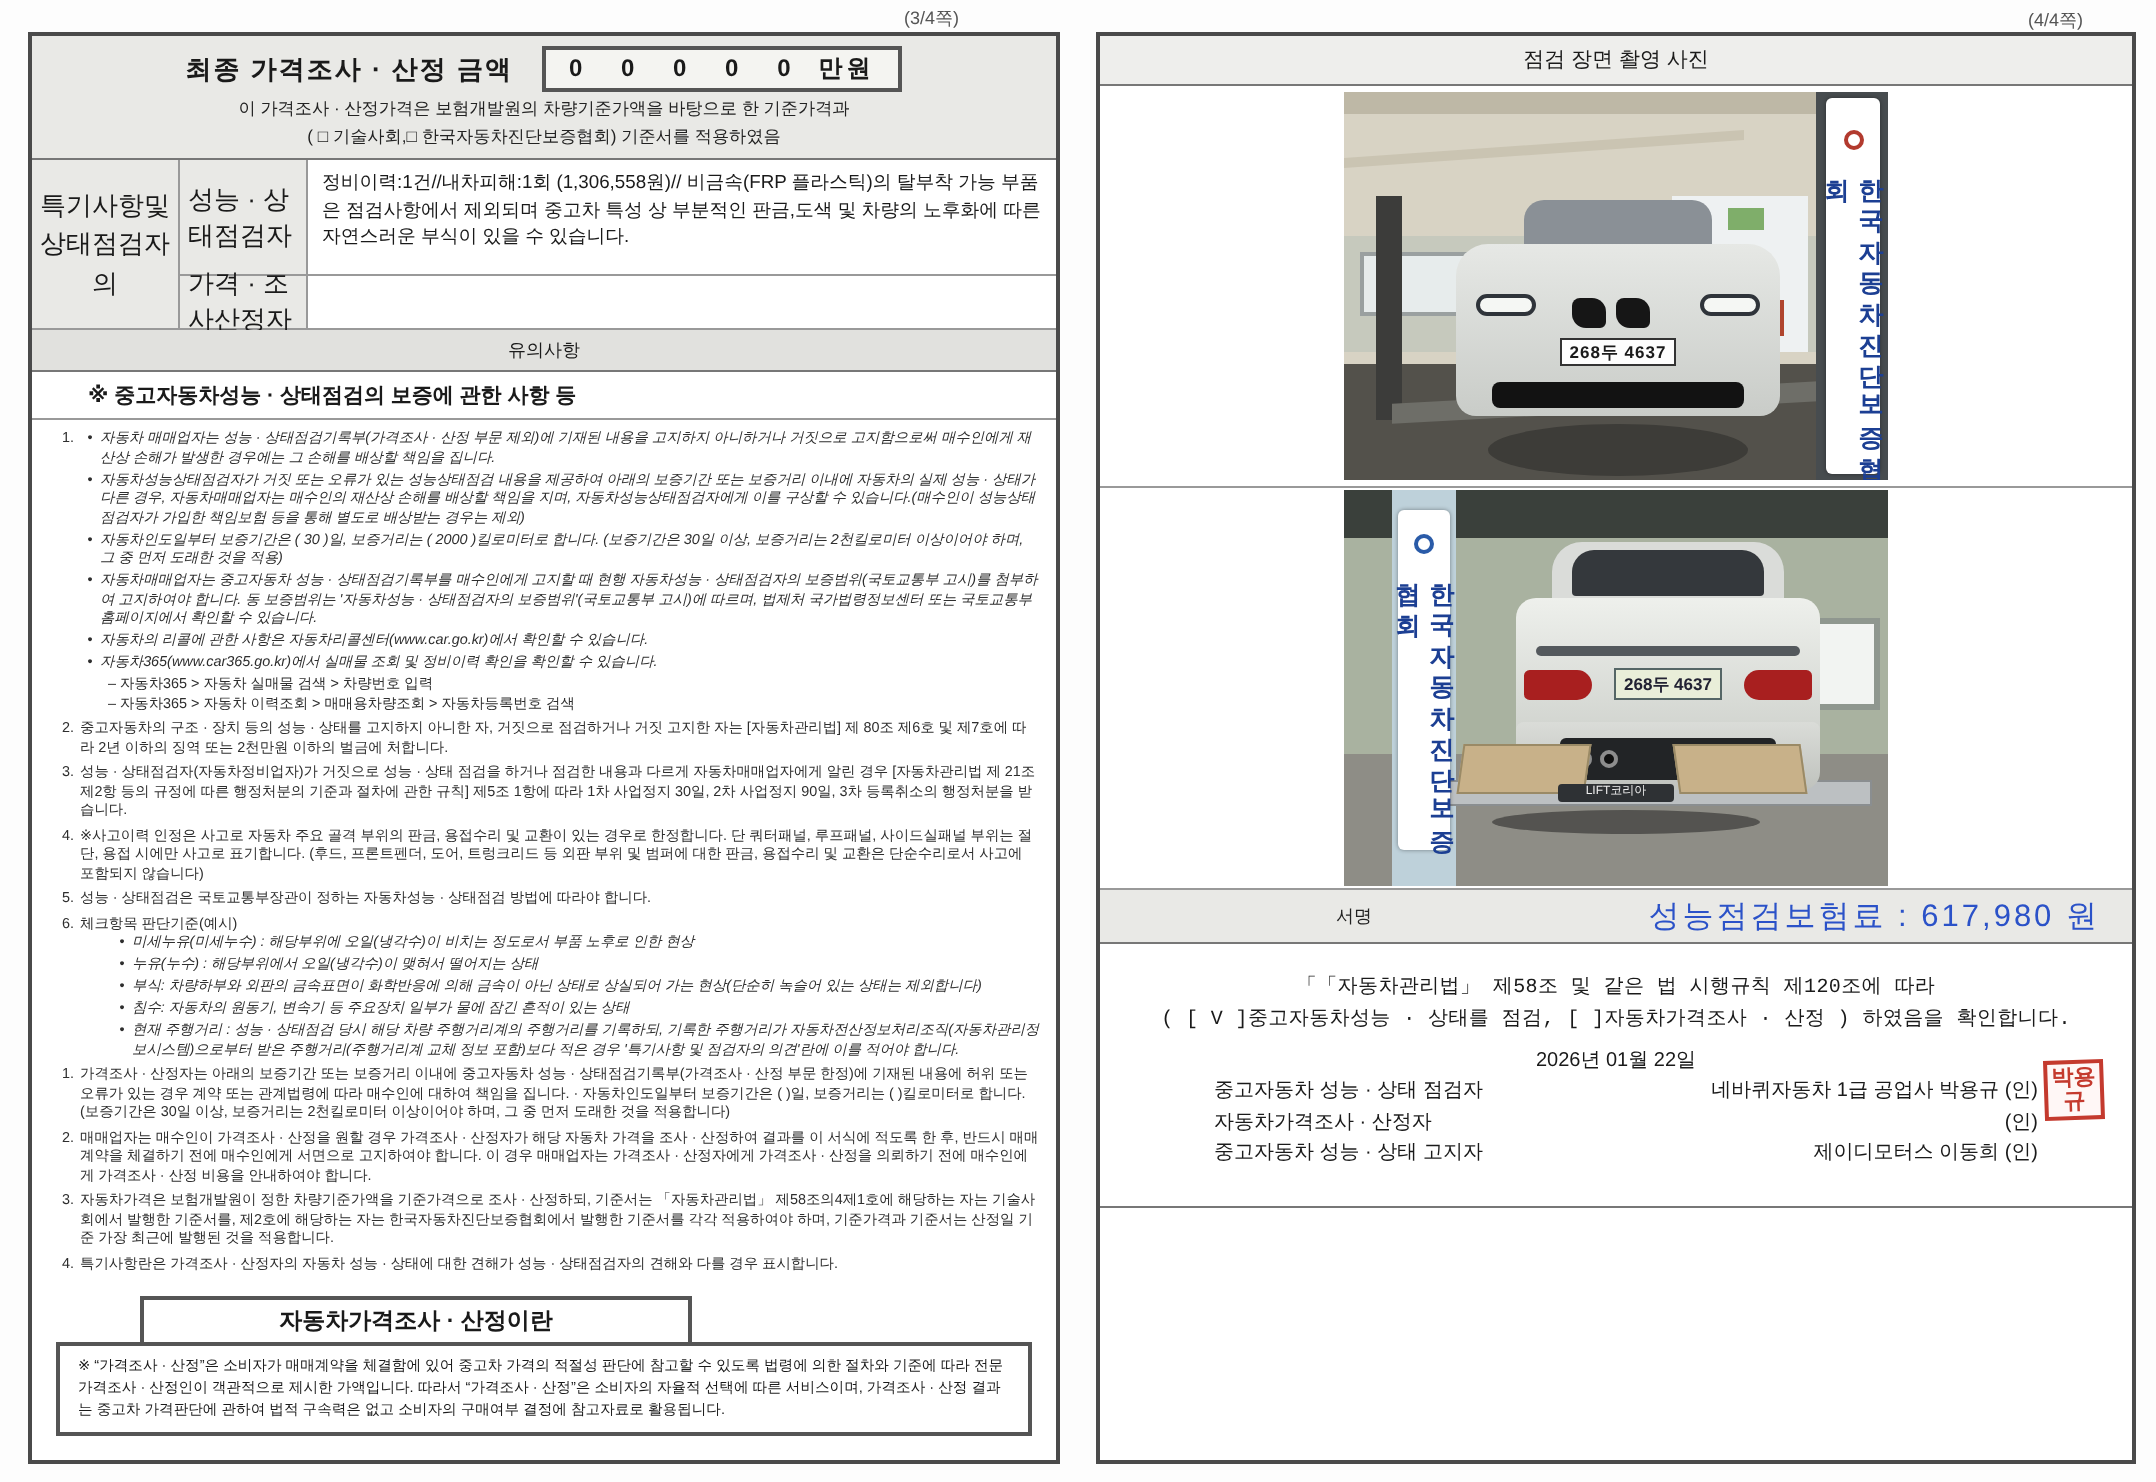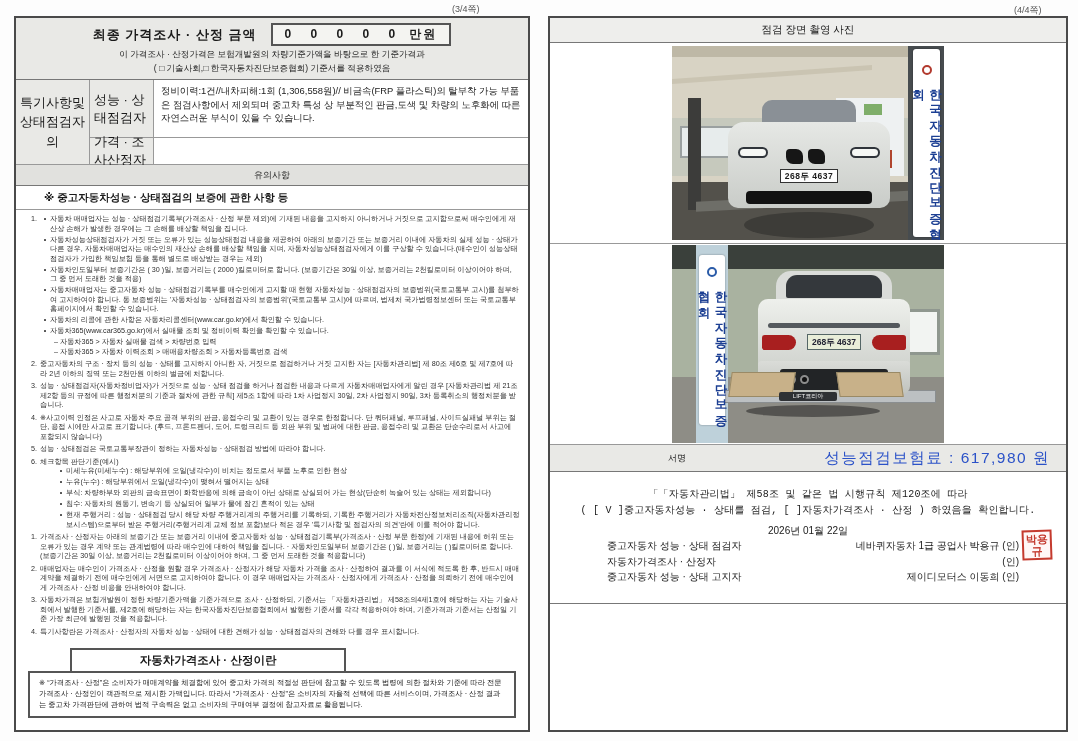"자동차 매매업자는 성능 · 상태점검기록부(가격조사" .bul .btxt { font-style: none -> italic }
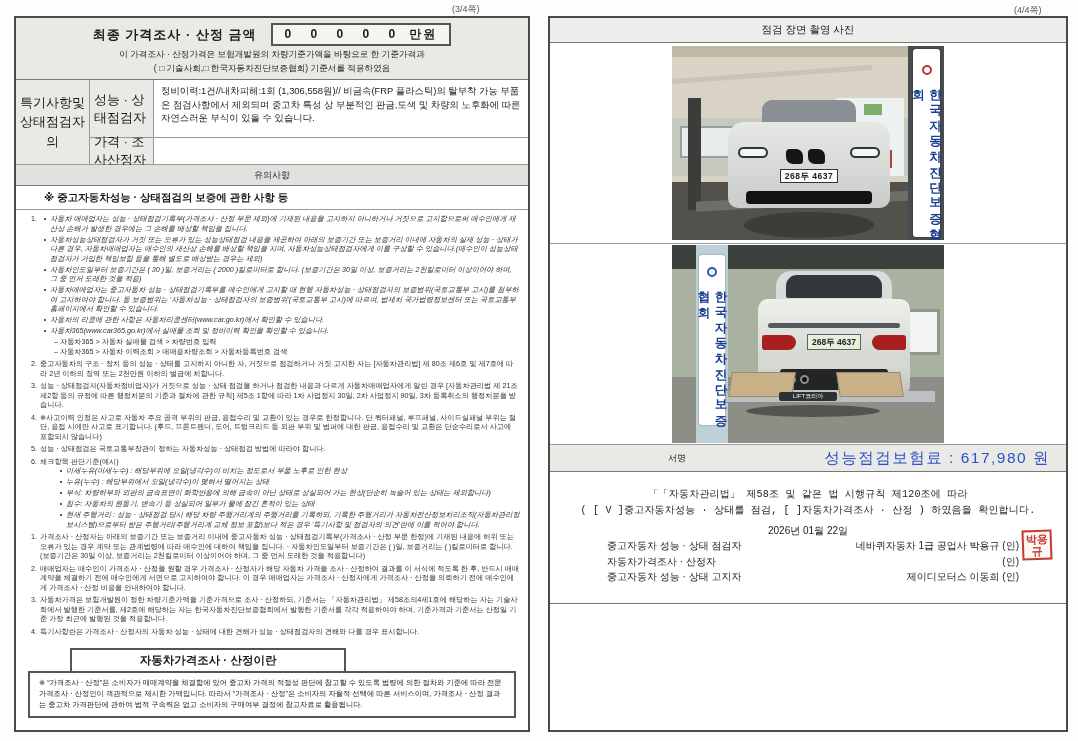"침수: 자동차의 원동기, 변속기 등" span.btxt { text: 상실되어 -> 주요장치 }
